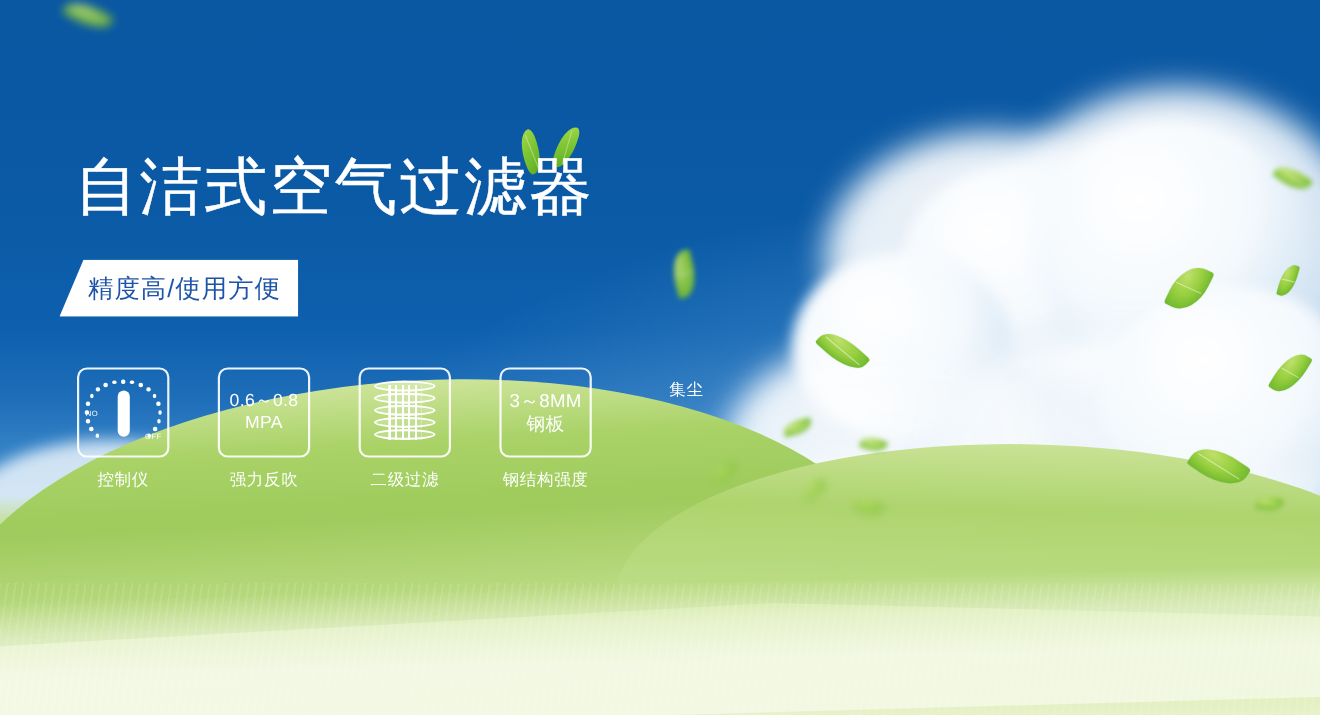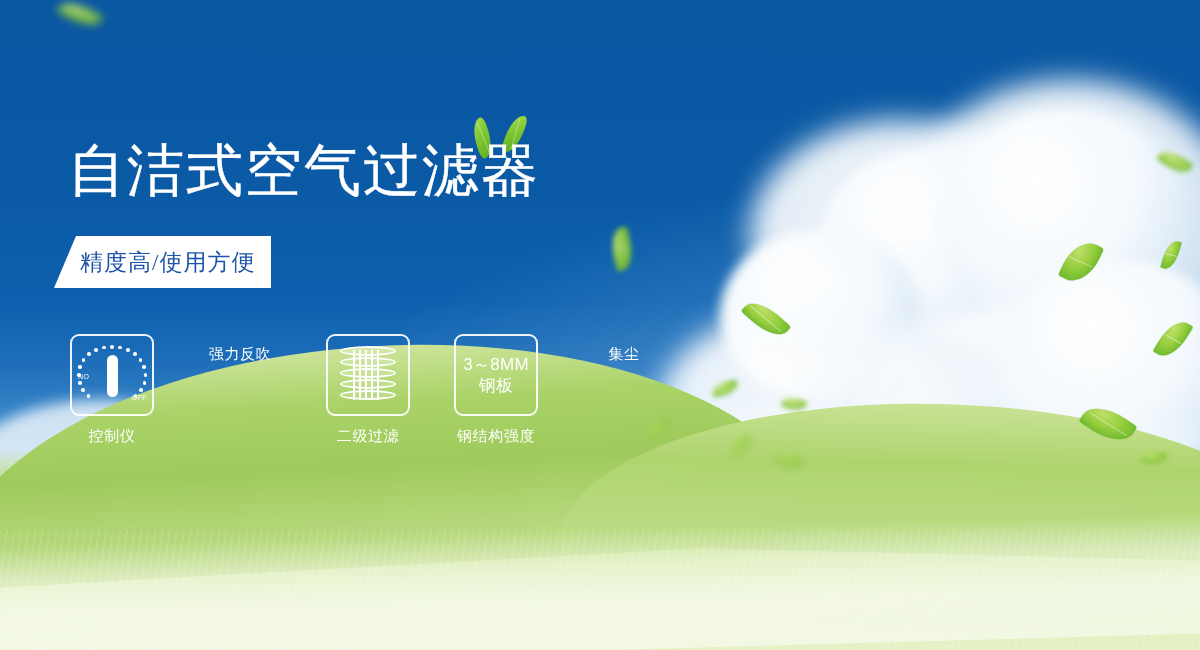"精度高/使用方便" .tag-right { font-family: Liberation Serif, serif -> none }
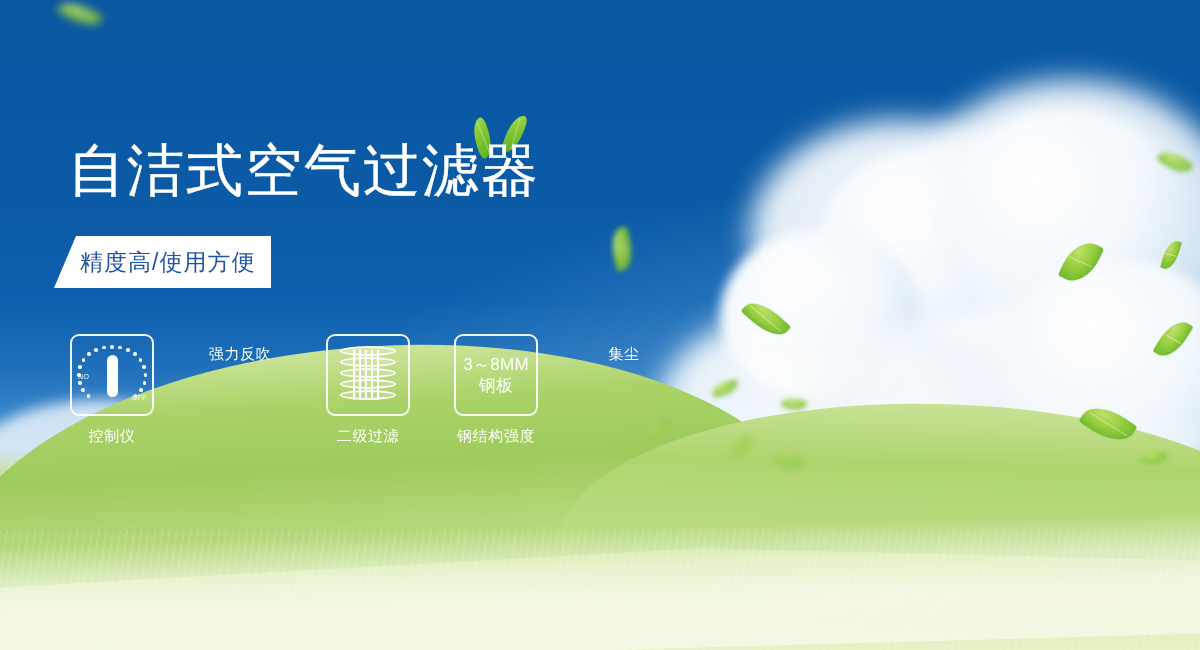"0.6～0.8" div.ficon { html: none -> <div> <div>0.6～0.8 MPA</div> </div> }
